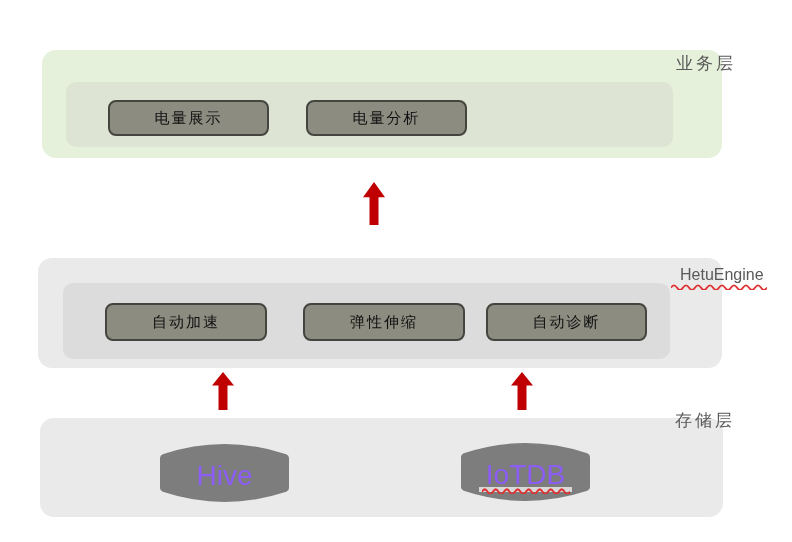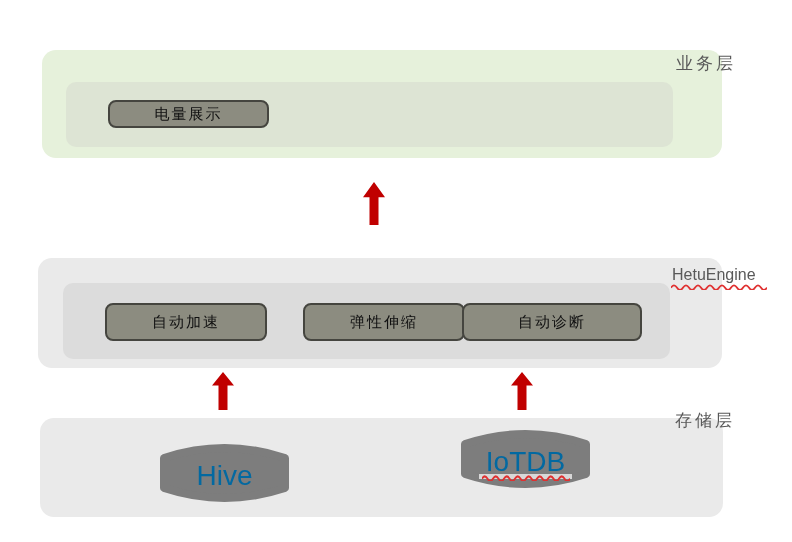"电量展示" .biz-node { height: 28px -> 36px }
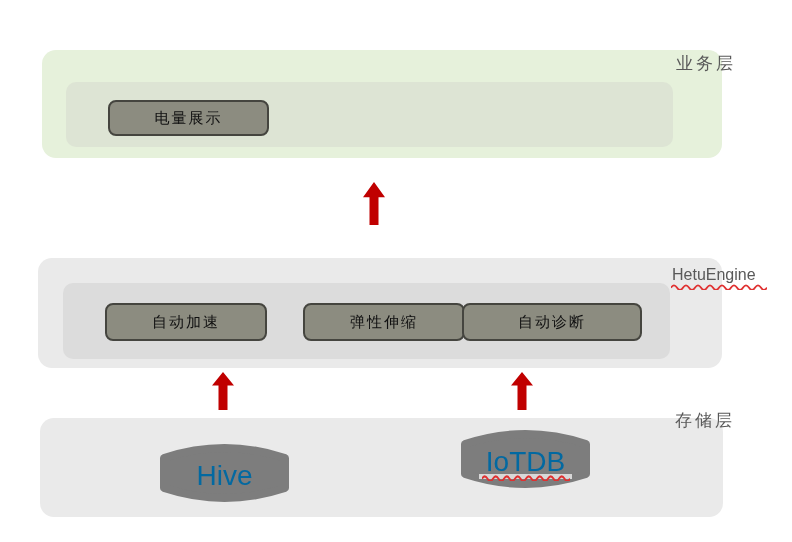"电量分析" div.node { html: none -> <div>电量分析</div> }
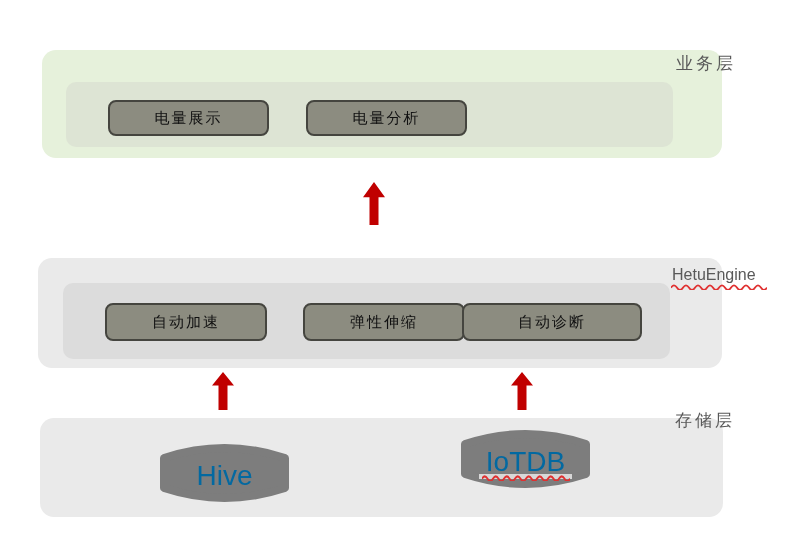"HetuEngine" .layer-label.en { margin-left: none -> 8px }
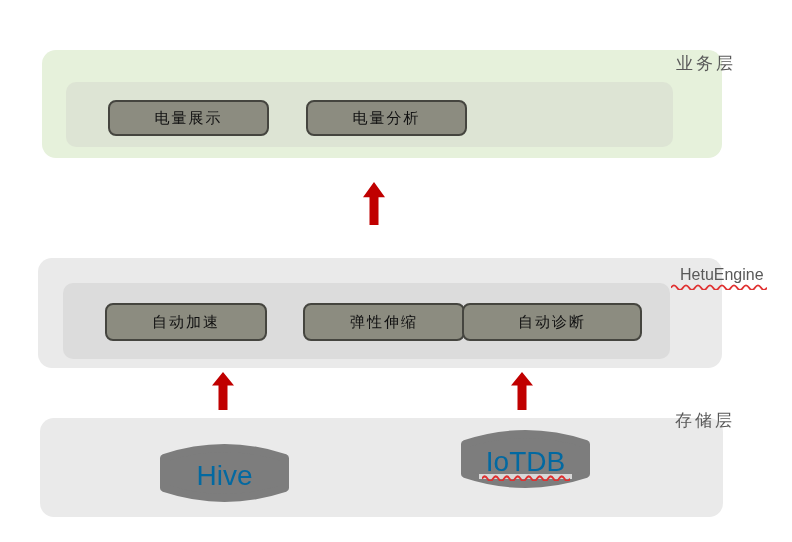"自动诊断" div.node { left: 462px -> 486px; width: 180px -> 161px }
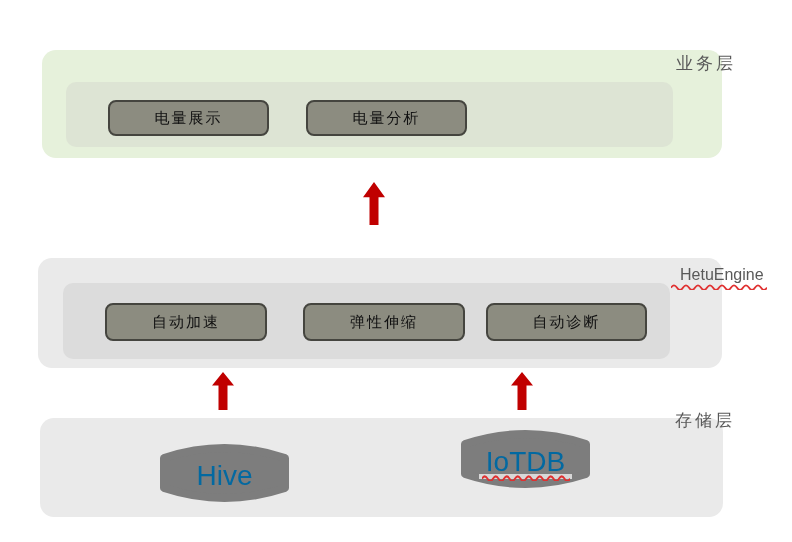"Hive" .cyl-text { color: #0369a1 -> #8b5cf6 }
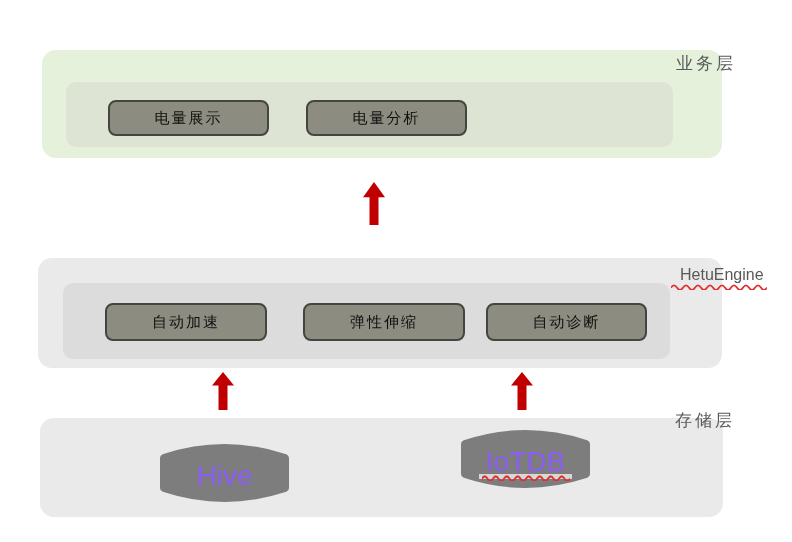"IoTDB" div.cylinder { top: 429px -> 442px }
